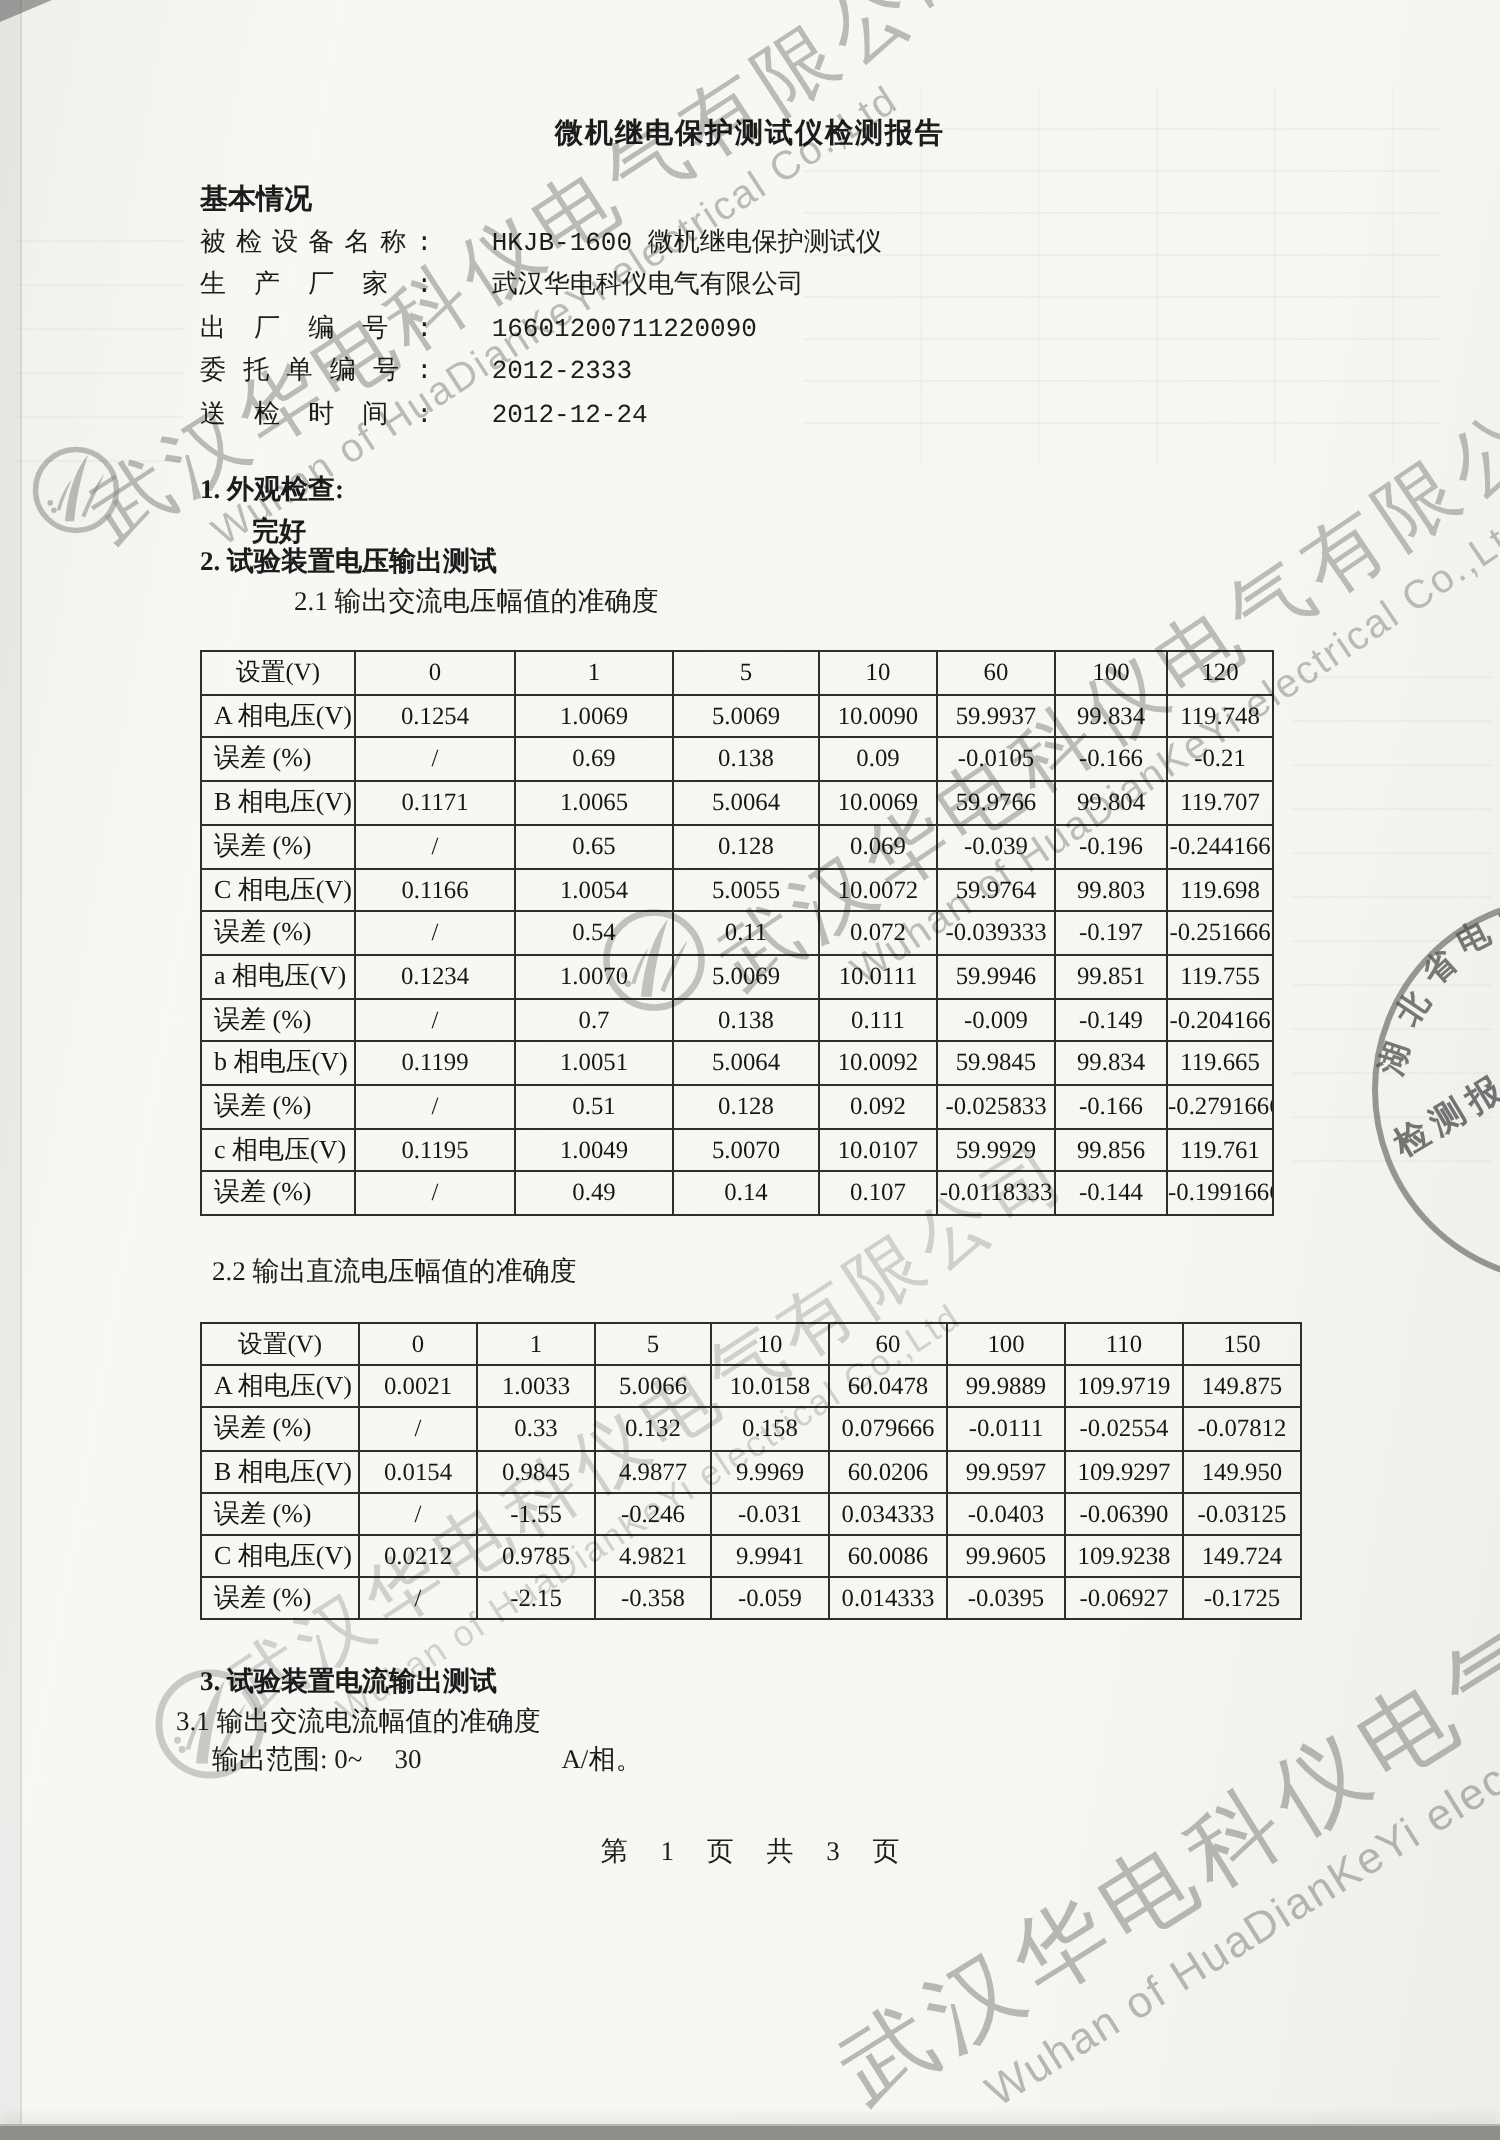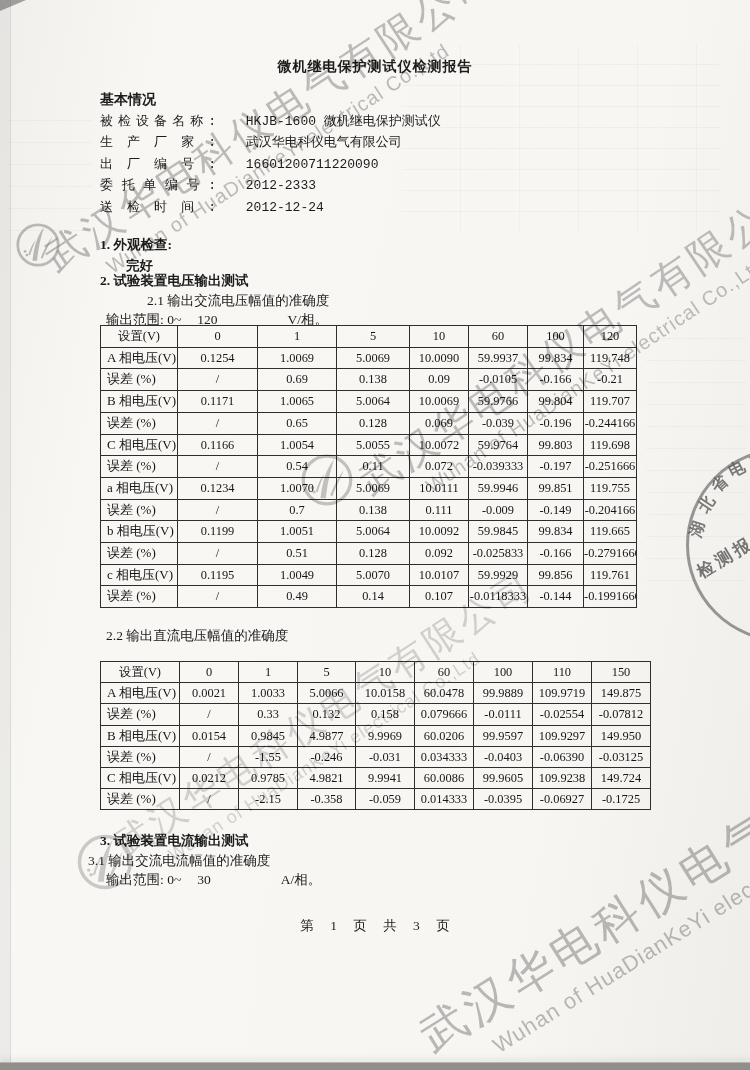"输出范围: 0~ 120 V/相。" div.sec { html: <div> <span>输出范围: 0~</span><span>120</span><span>V/相。</span> </div> -> none }
